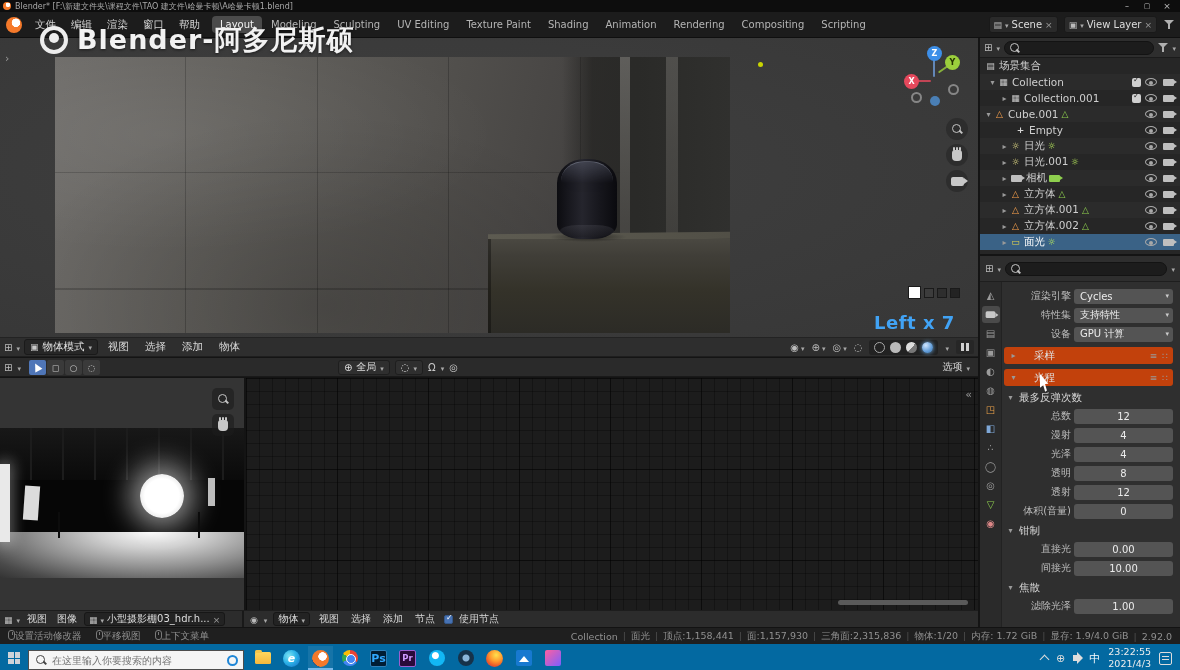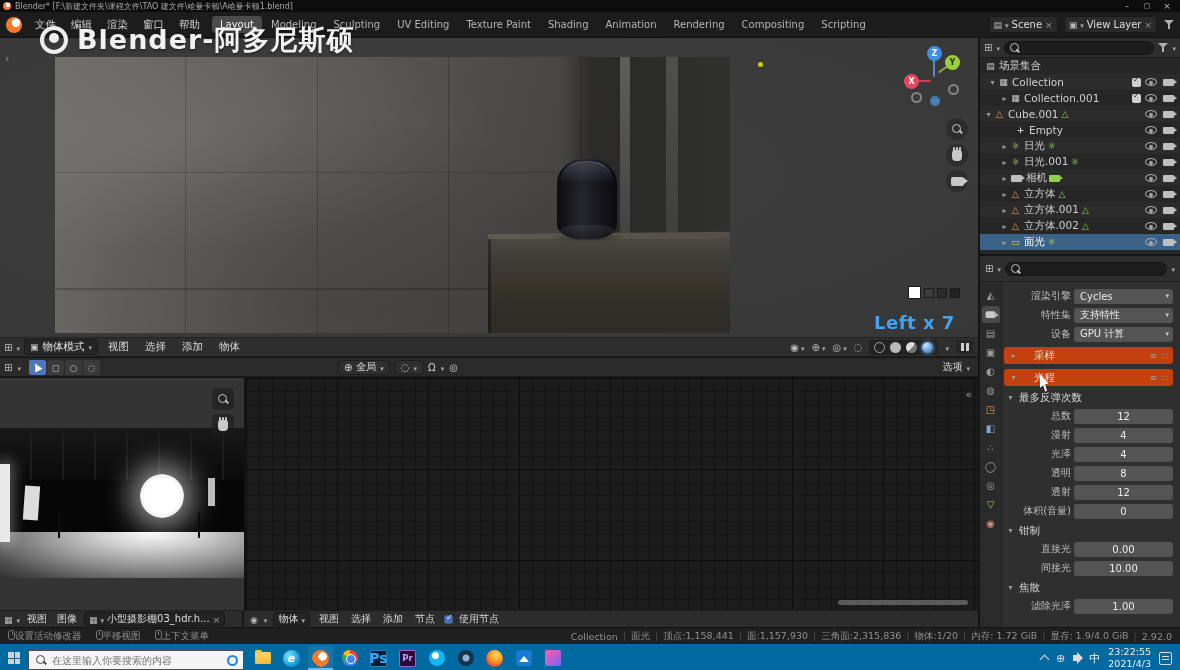"Ps" .a-ps { font-size: 14px -> 11px }
